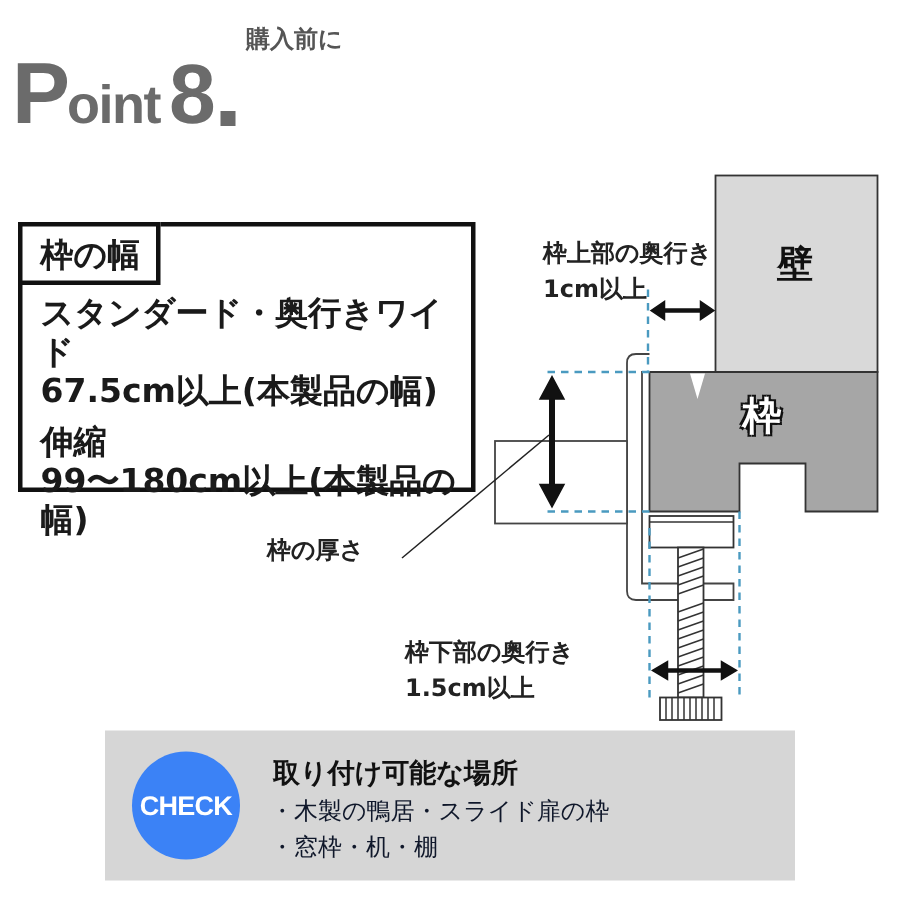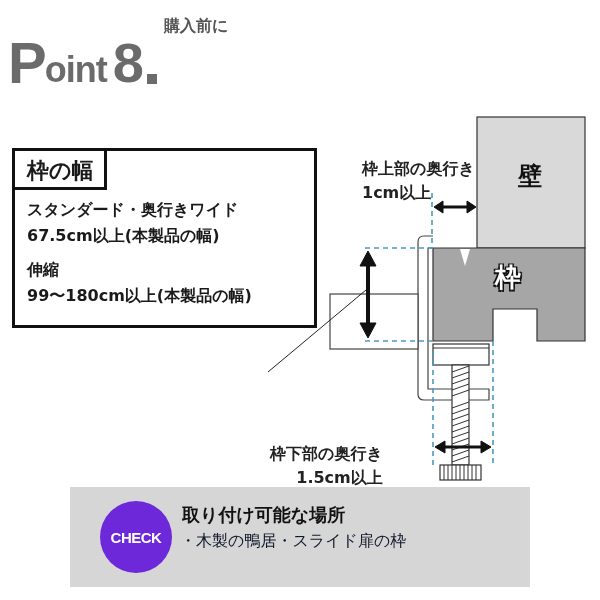"スタンダード・奥行きワイド" .width-box-body { font-size: 16px -> 22px }
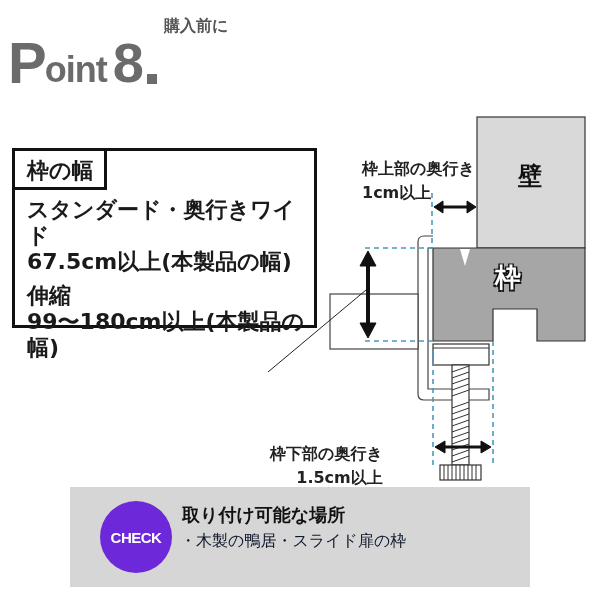"枠の厚さ" div { html: none -> <div>枠の厚さ</div> }
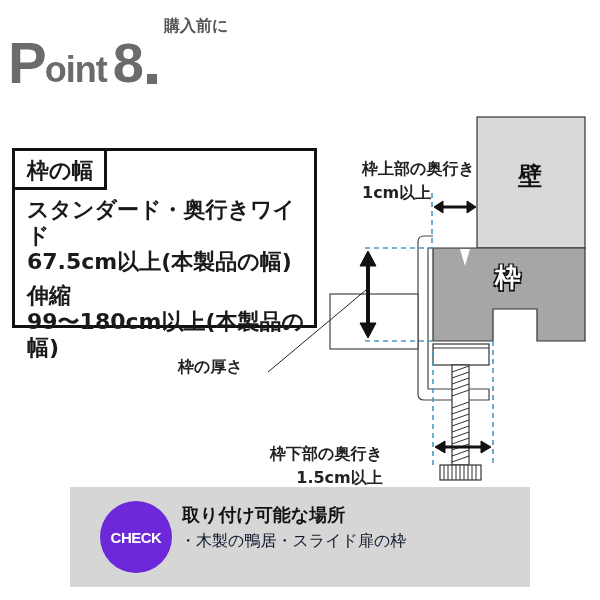"枠下部の奥行き" .lbl-bottom { text-align: right -> none; top: 442px -> 423px }
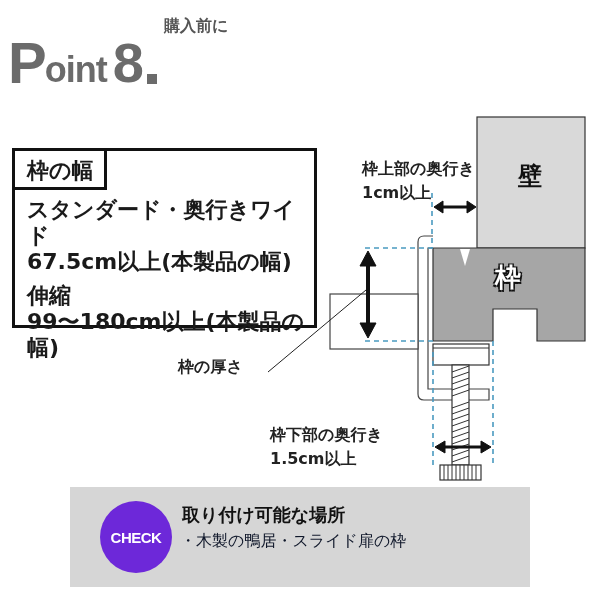"CHECK" .check-badge { background: #6d28d9 -> #3b82f6; font-size: 15px -> 18px; left: 30px -> 18px }
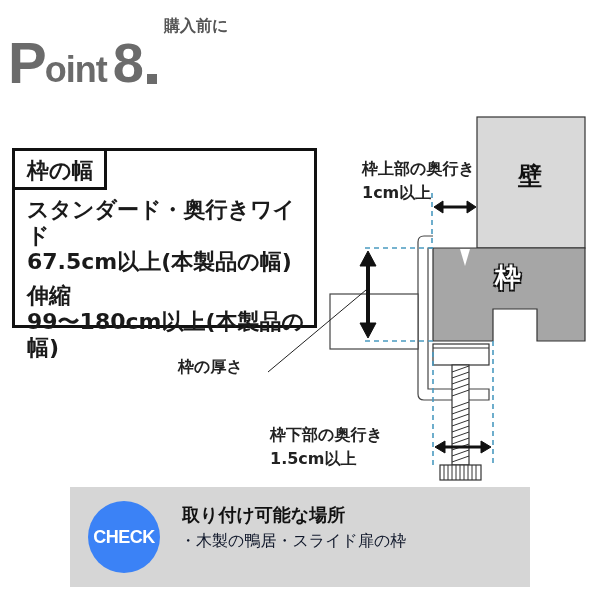"・窓枠・机・棚" div.check-item { html: none -> <div>・窓枠・机・棚</div> }
